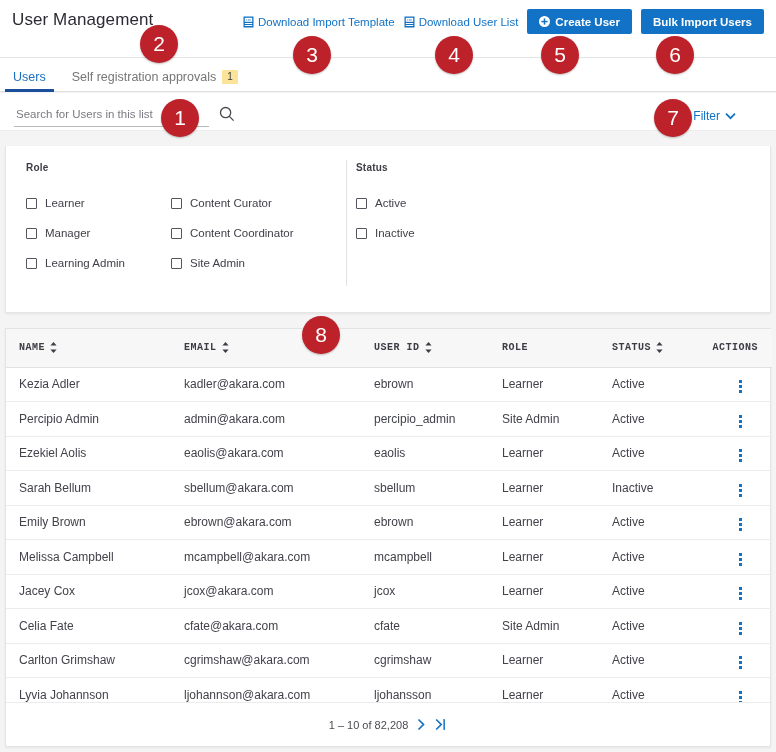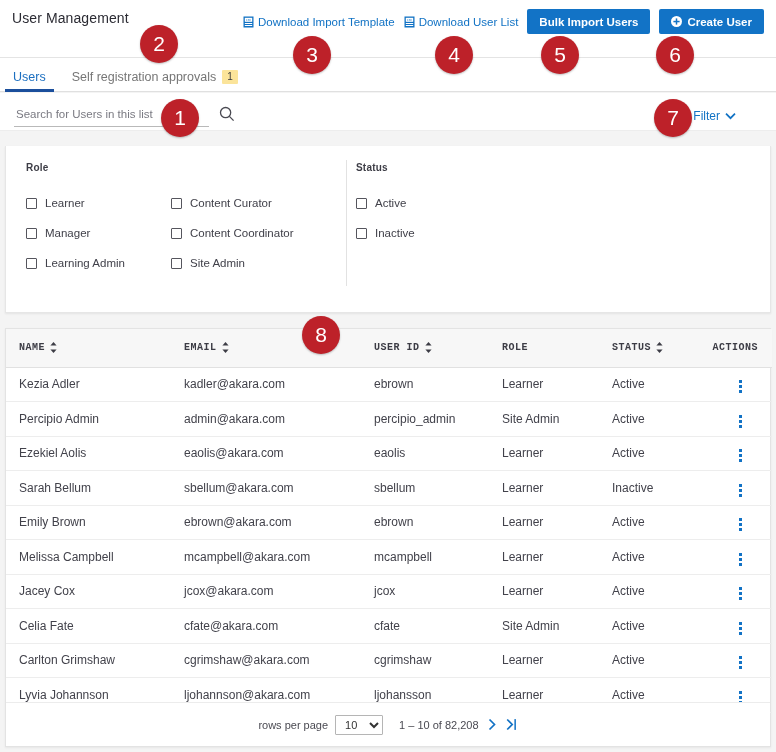"User Management" .page-title { font-size: 14px -> 17px }
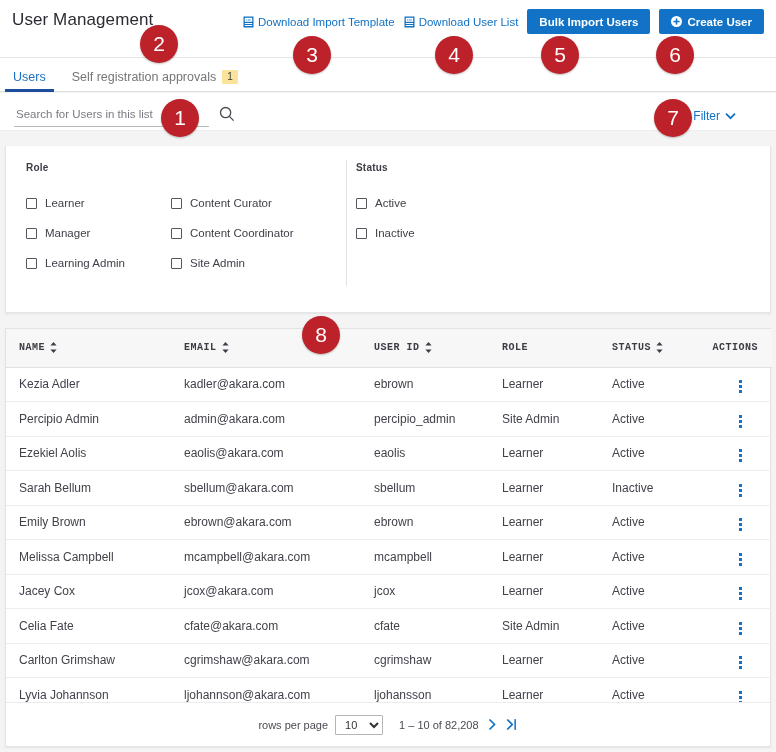"Bulk Import Users" button.btn-primary { order: before "Create User" -> after "Create User" }
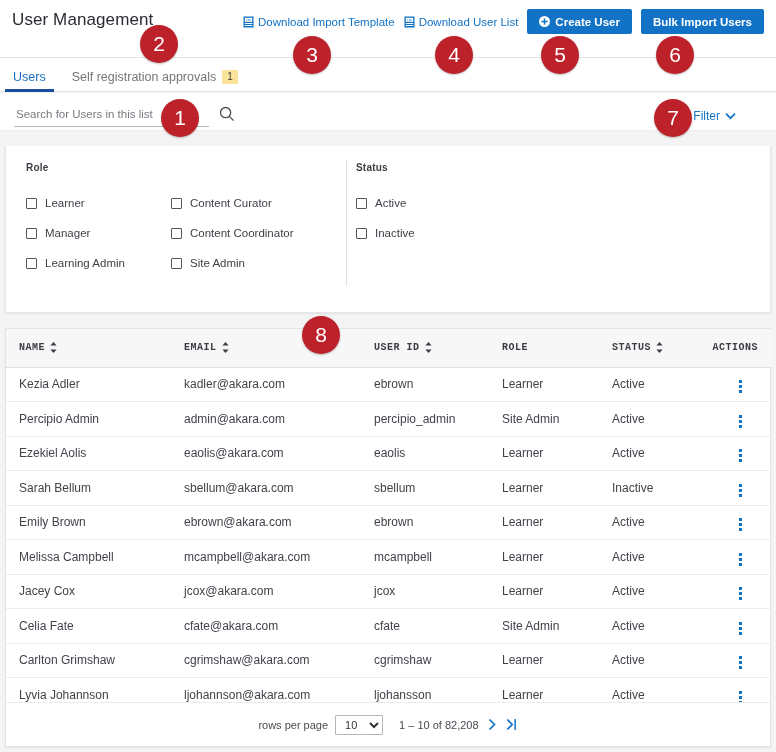"rows per page" div.pager-group { html: <div> <span>rows per page</span> <select><option>10</option><option>25</option><option>50</option><option>100</option></select> </div> -> none }
